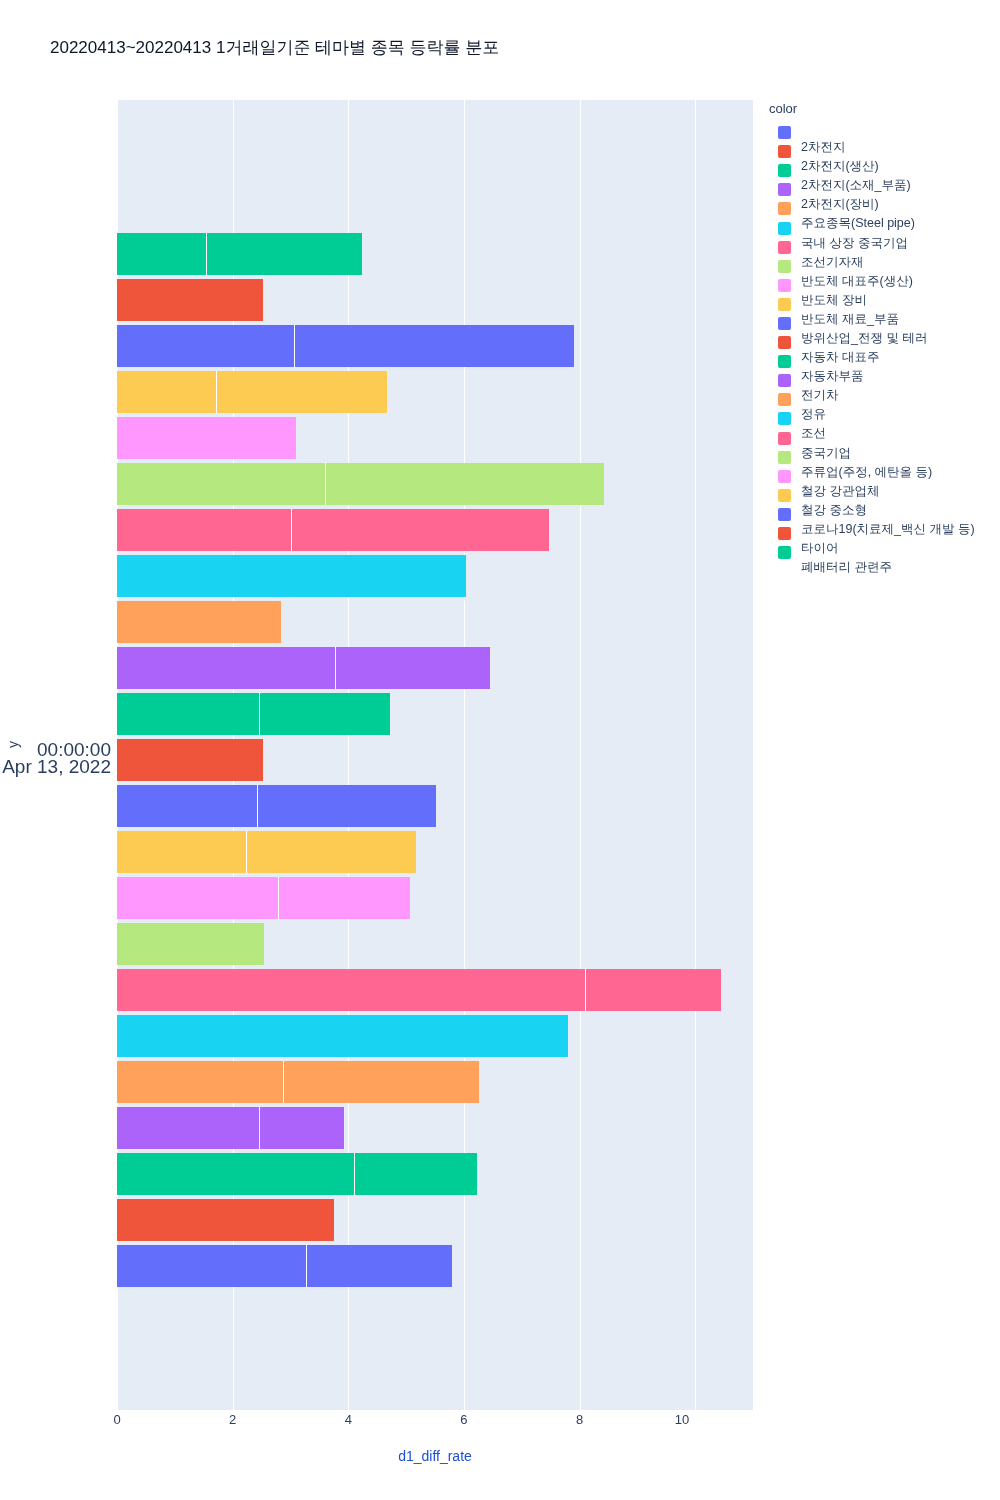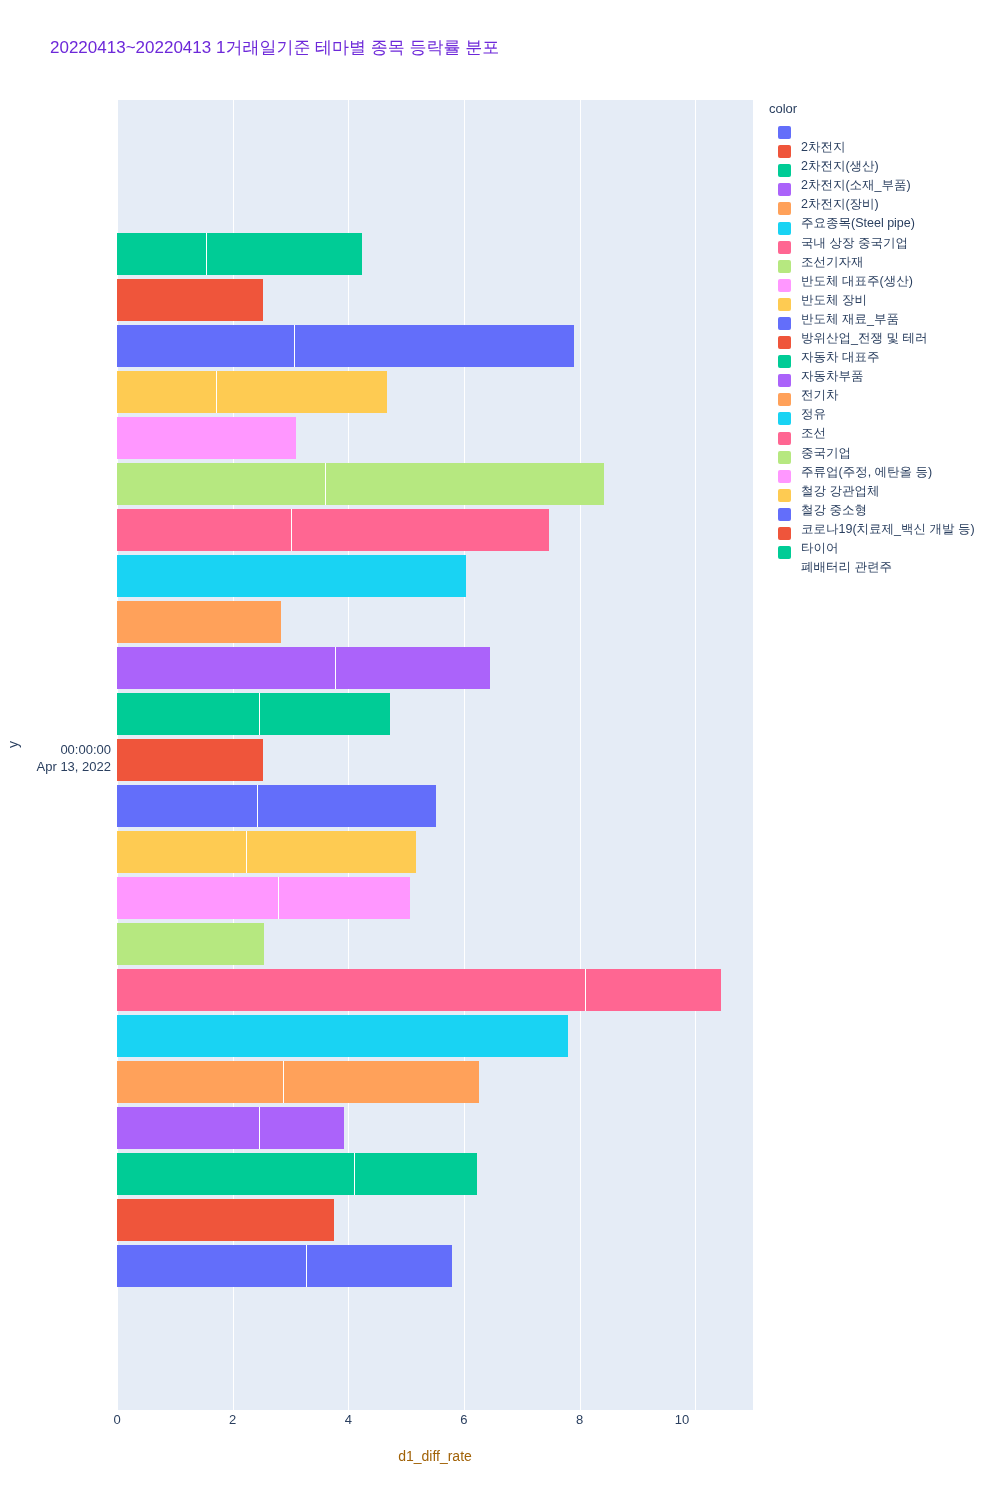"20220413~20220413 1거래일기준 테마별 종목 등락률" .chart-title { color: #6d28d9 -> #0f172a }
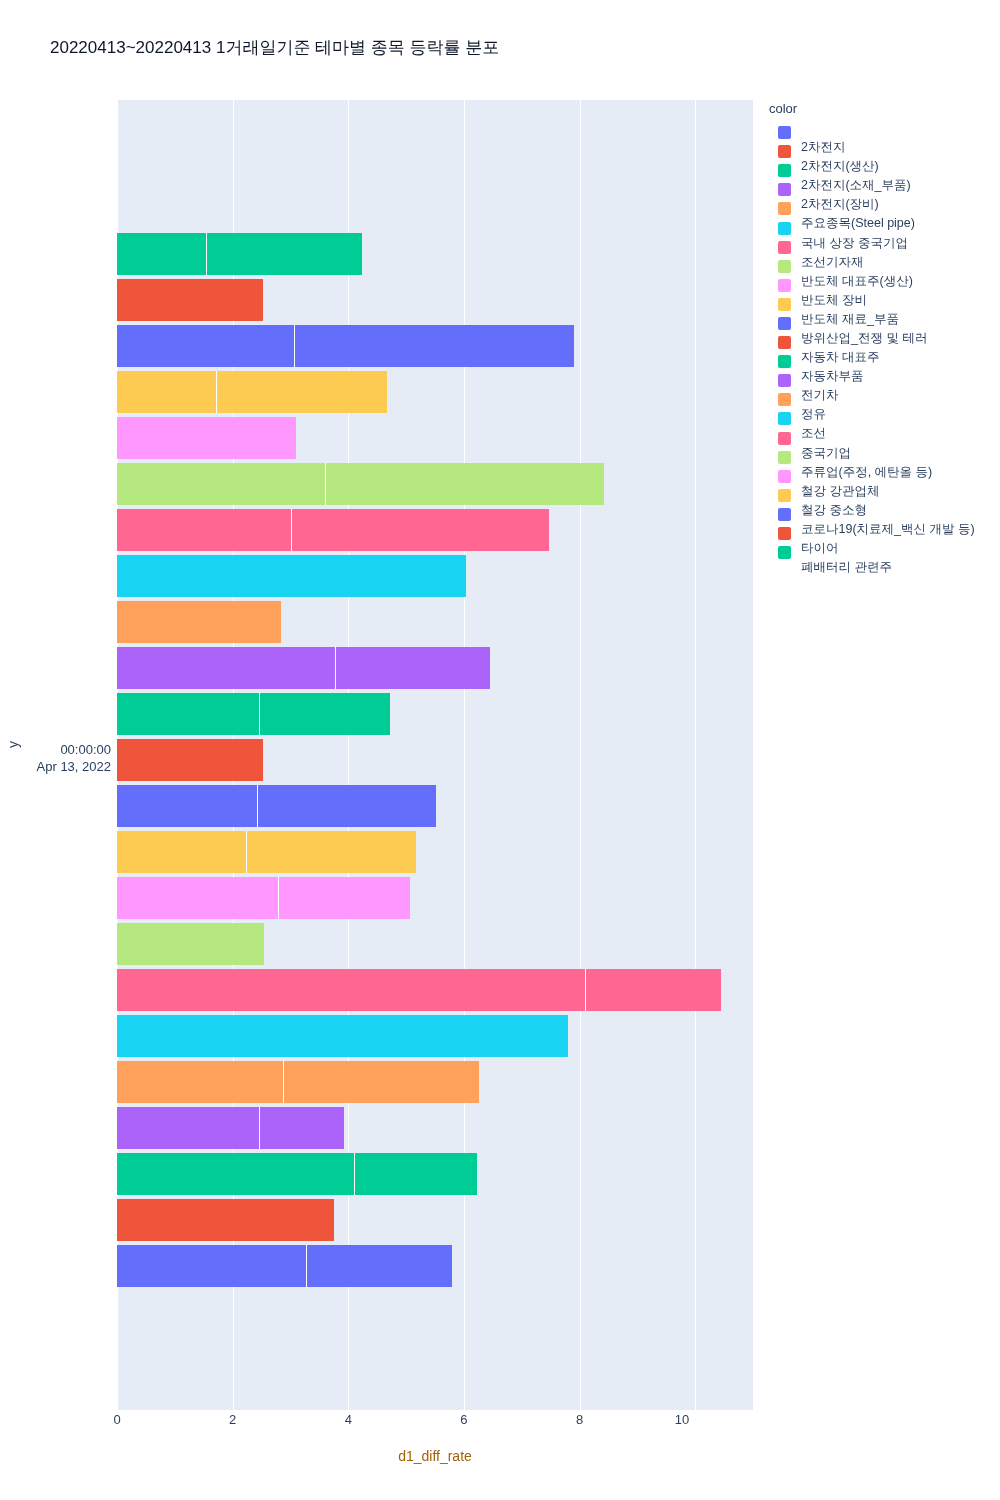"00:00:00" #ytick { font-size: 13px -> 19px }
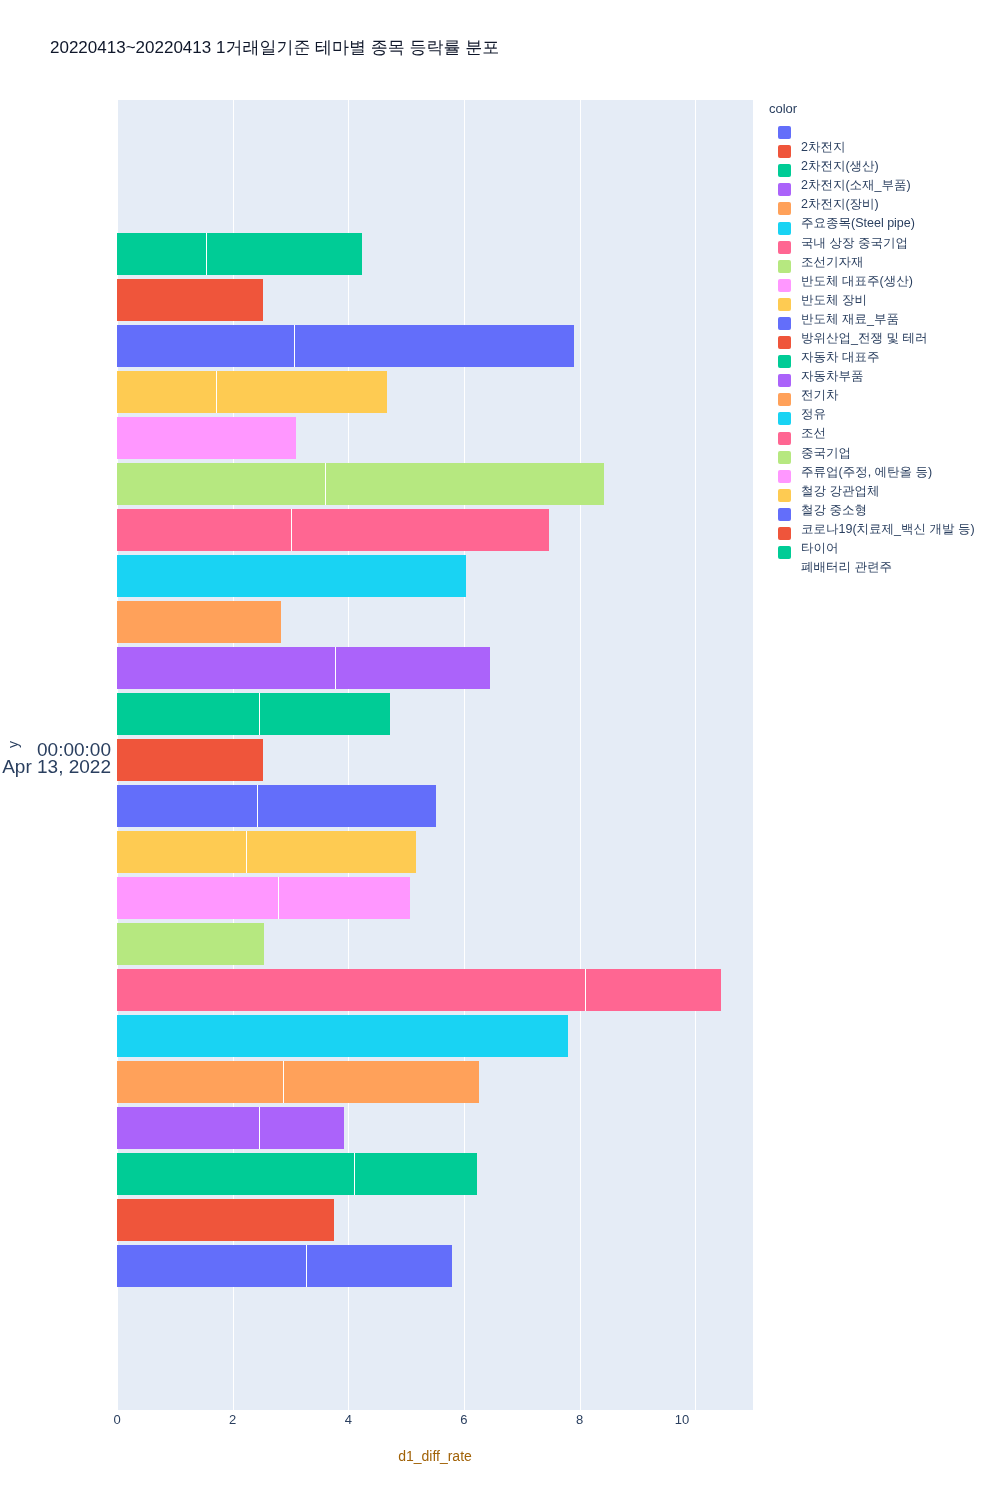"d1_diff_rate" #xaxis-title { color: #a16207 -> #1d4ed8 }
